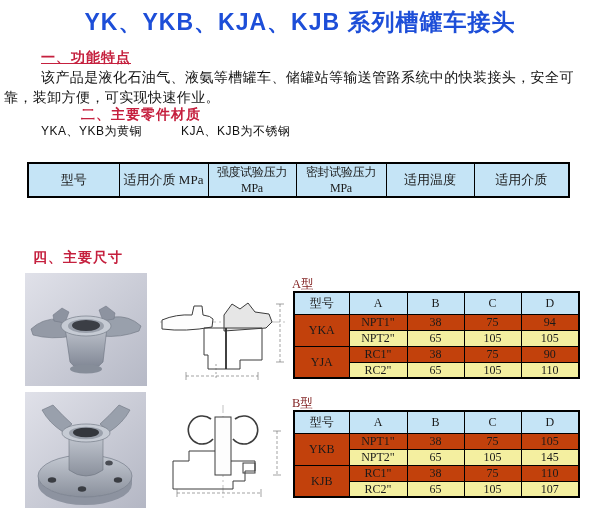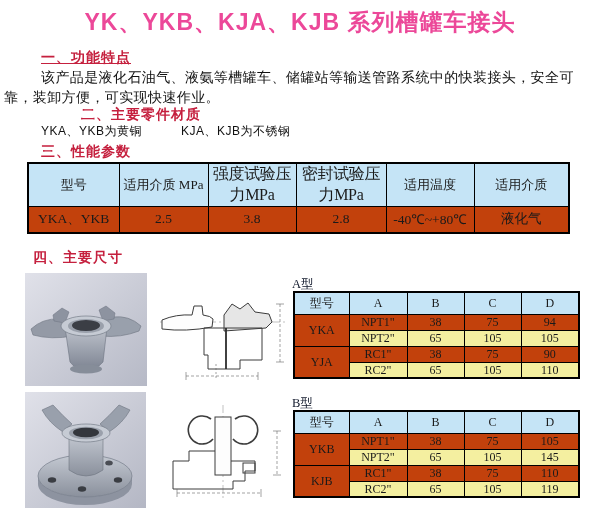"YK、YKB、KJA、KJB 系列槽罐车接头" .page-title { color: #ec4899 -> #1d4ed8 }
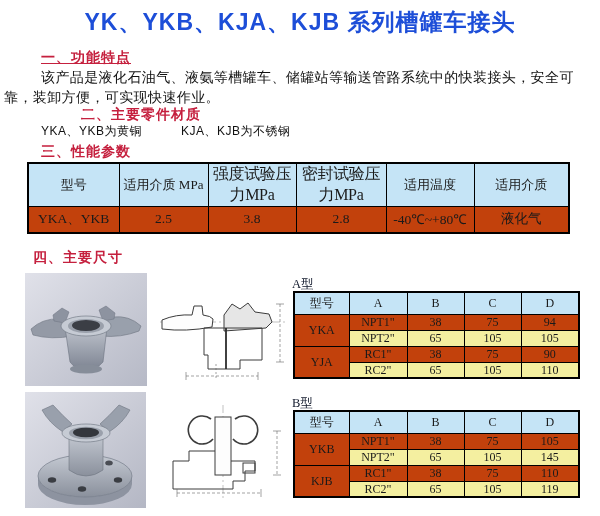"三、性能参数" div.h-red { html: <div>三、性能参数</div> -> none }
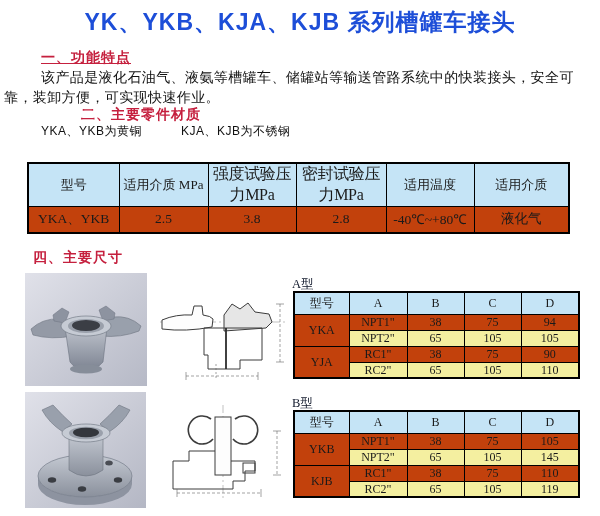"强度试验压力MPa" .ptable th.sm { font-size: 16px -> 12px }
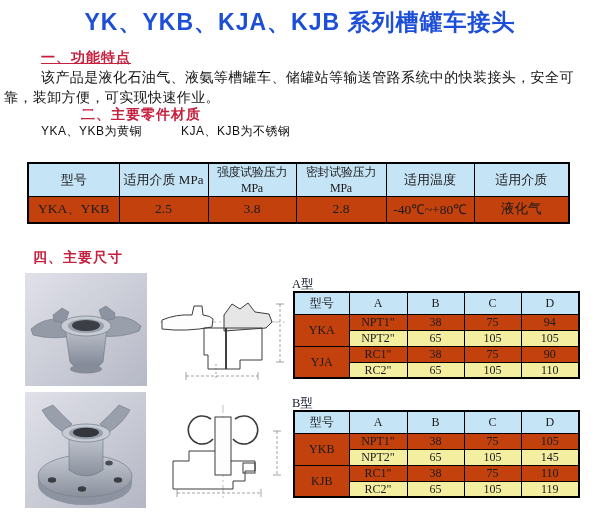"YKA、YKB" tr { html: <tr> <td>YKA、YKB</td> <td>2.5</td> <td>3.8</td> <td>2.8</td> <td>-40℃~+80℃</td> <td>液化气</td> </tr> -> none }
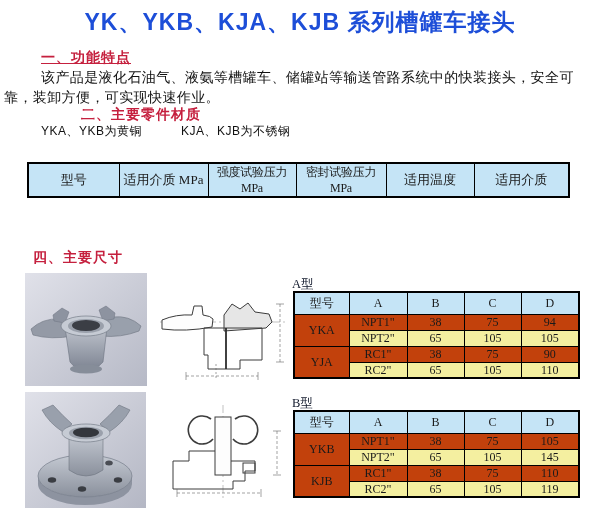"A型" .dim-label { color: #0f172a -> #7f1d1d }
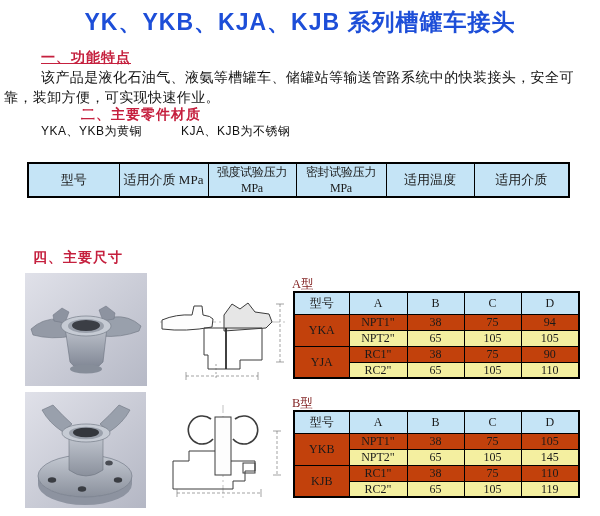"119" td { text: 119 -> 107 }
